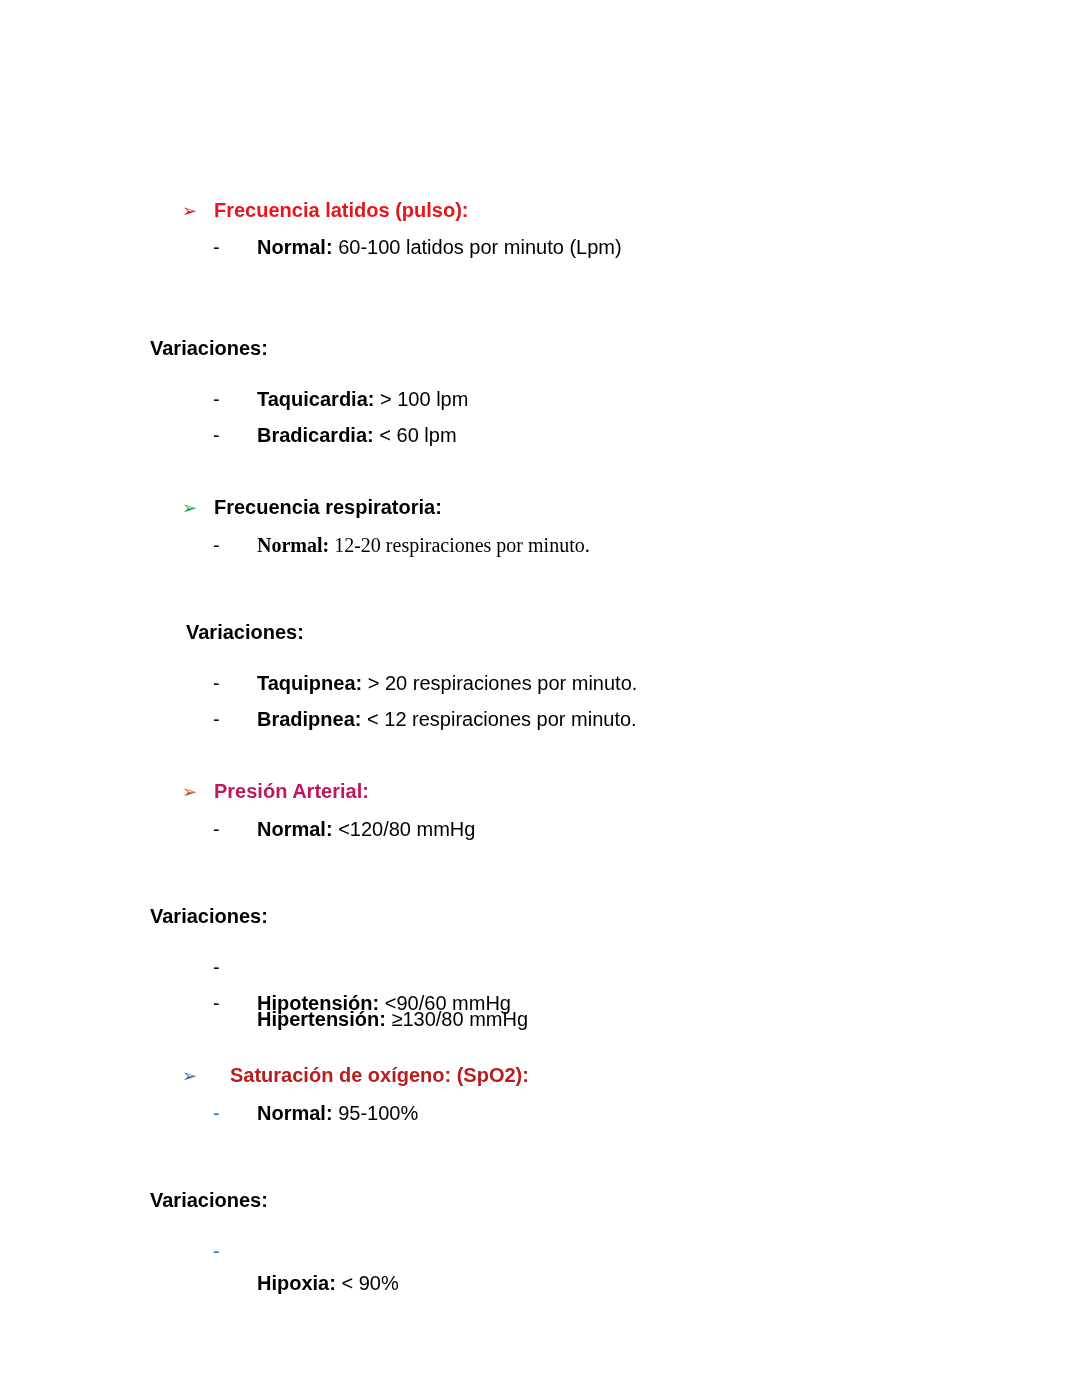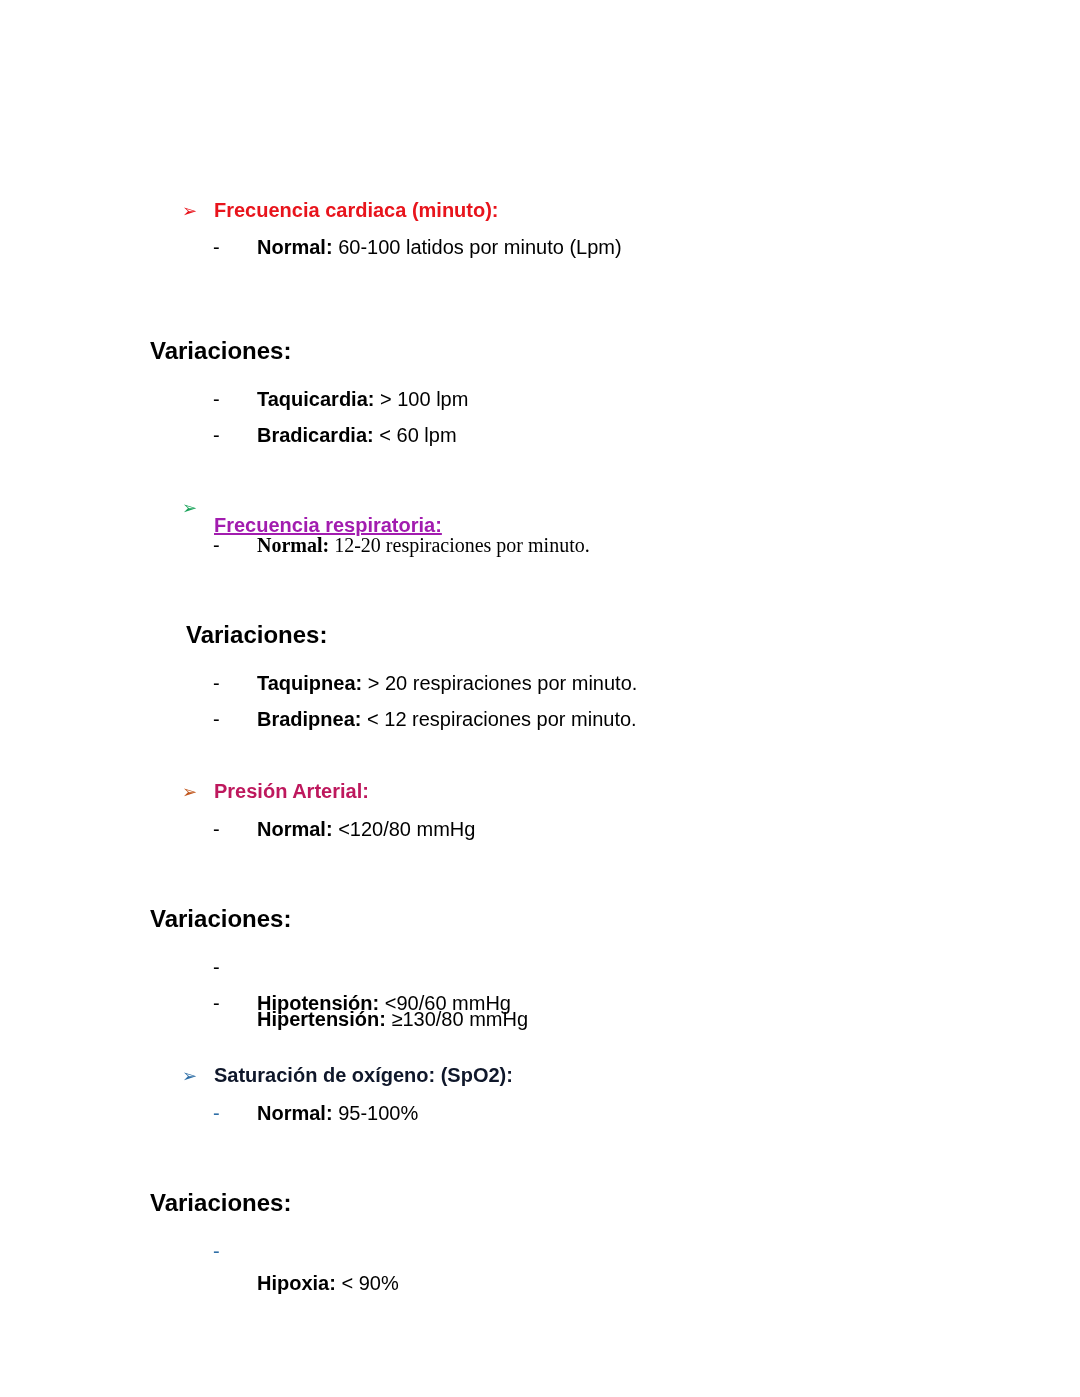"Frecuencia cardiaca (minuto):" span.abs { text: cardiaca (minuto -> latidos (pulso }
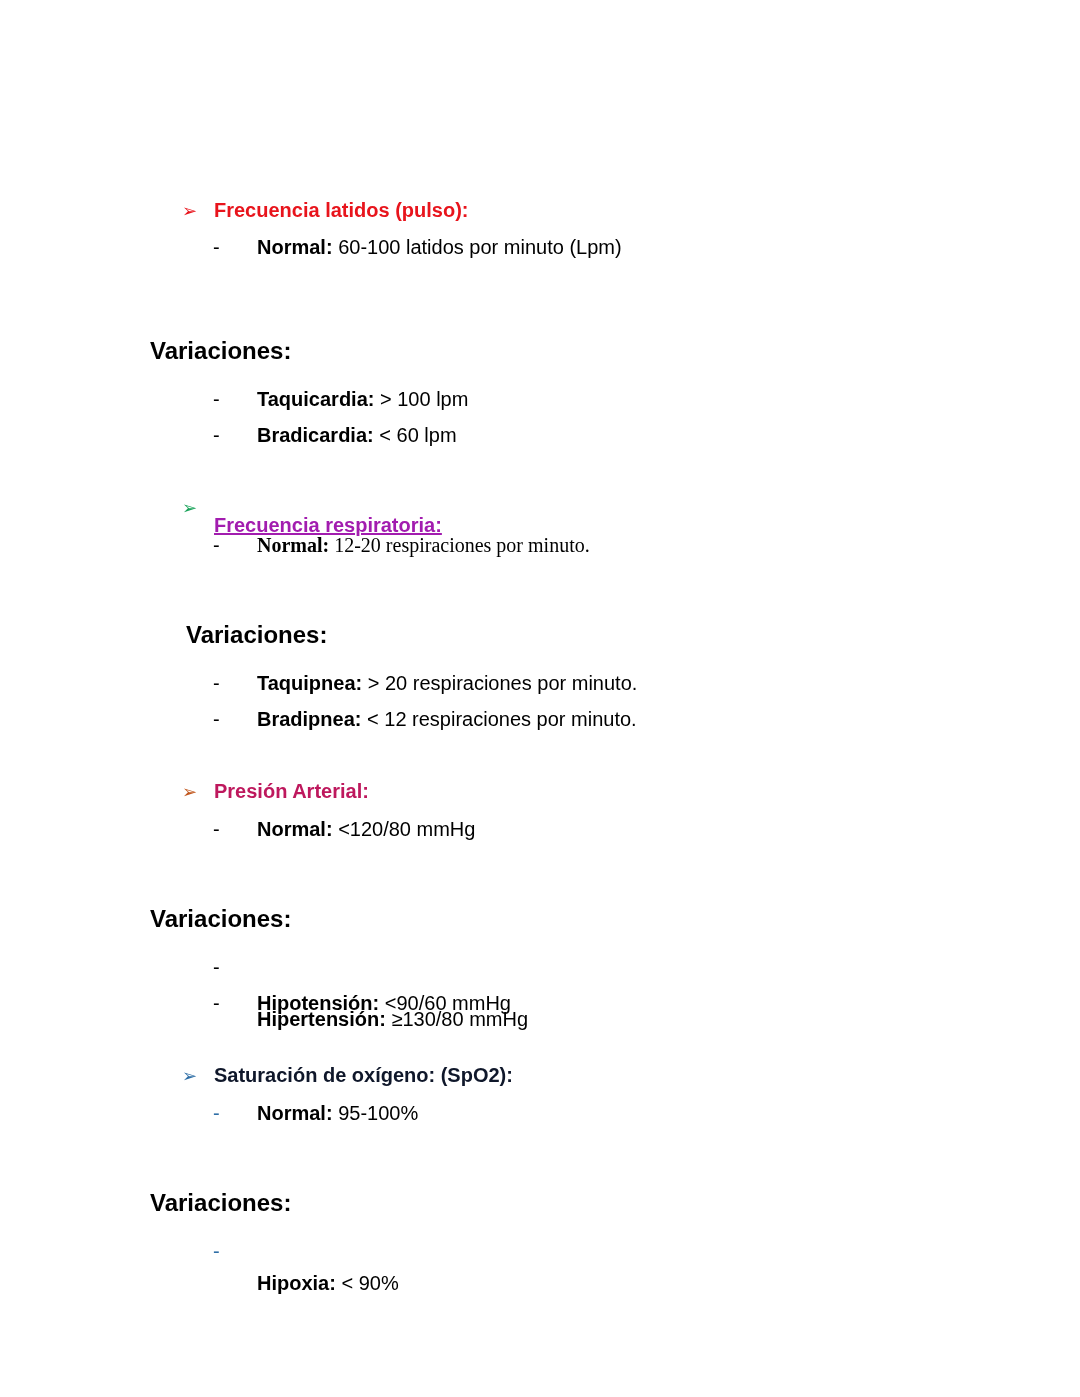"Variaciones:" .var { font-size: 24px -> 20px }
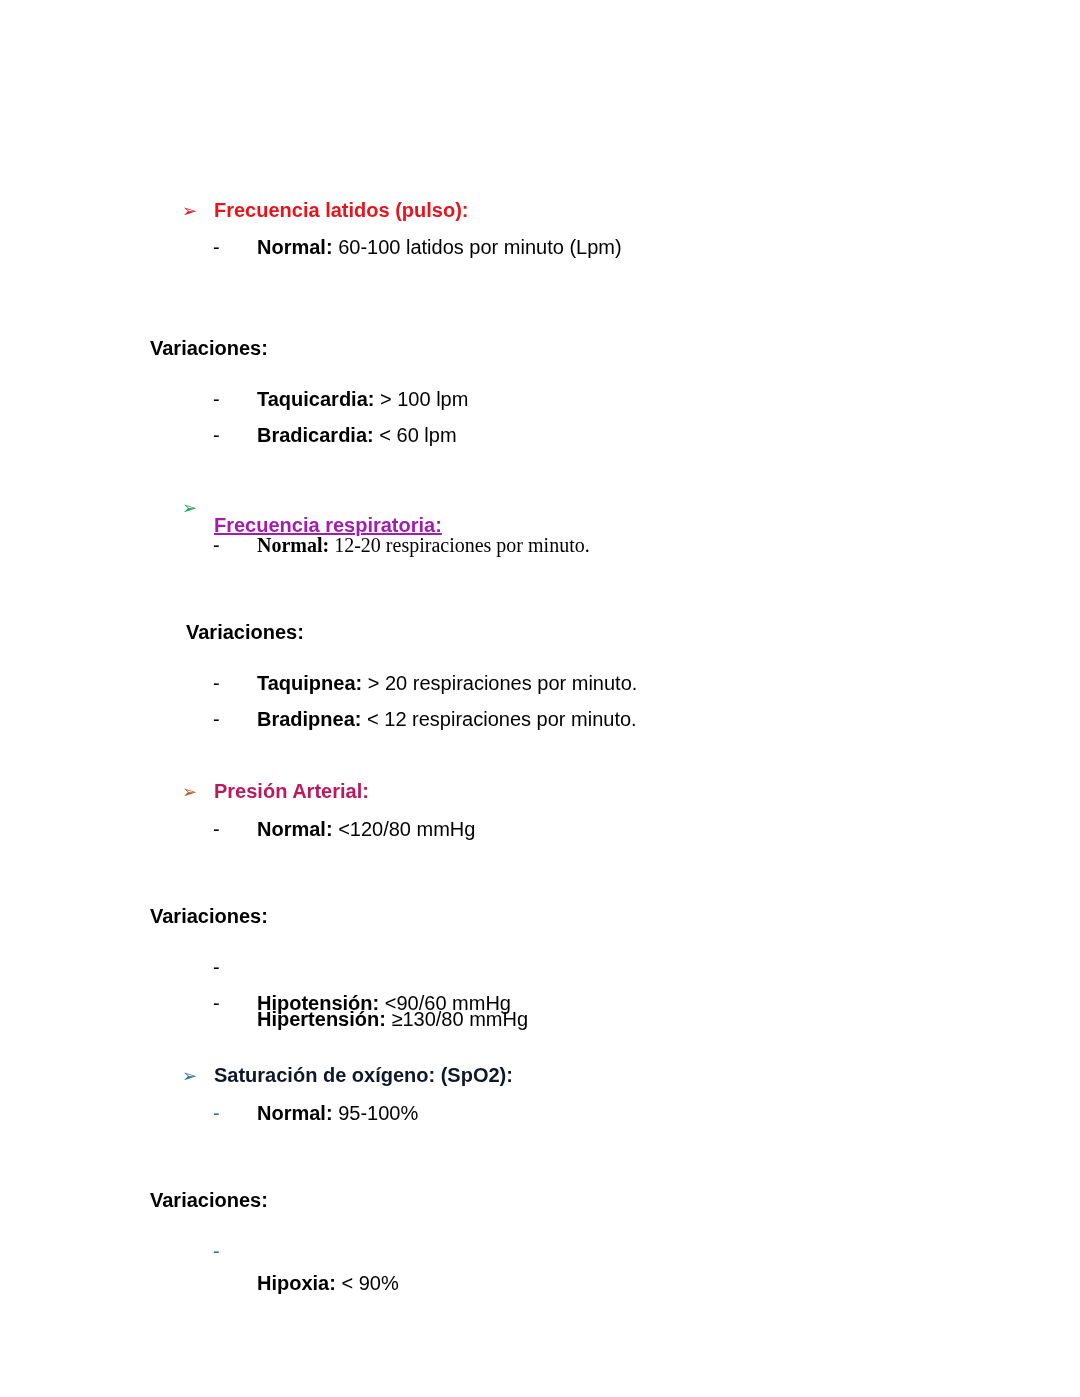"Frecuencia respiratoria:" span.abs { color: #a21caf -> #000000; text-decoration: underline -> none; top: 514px -> 496px }
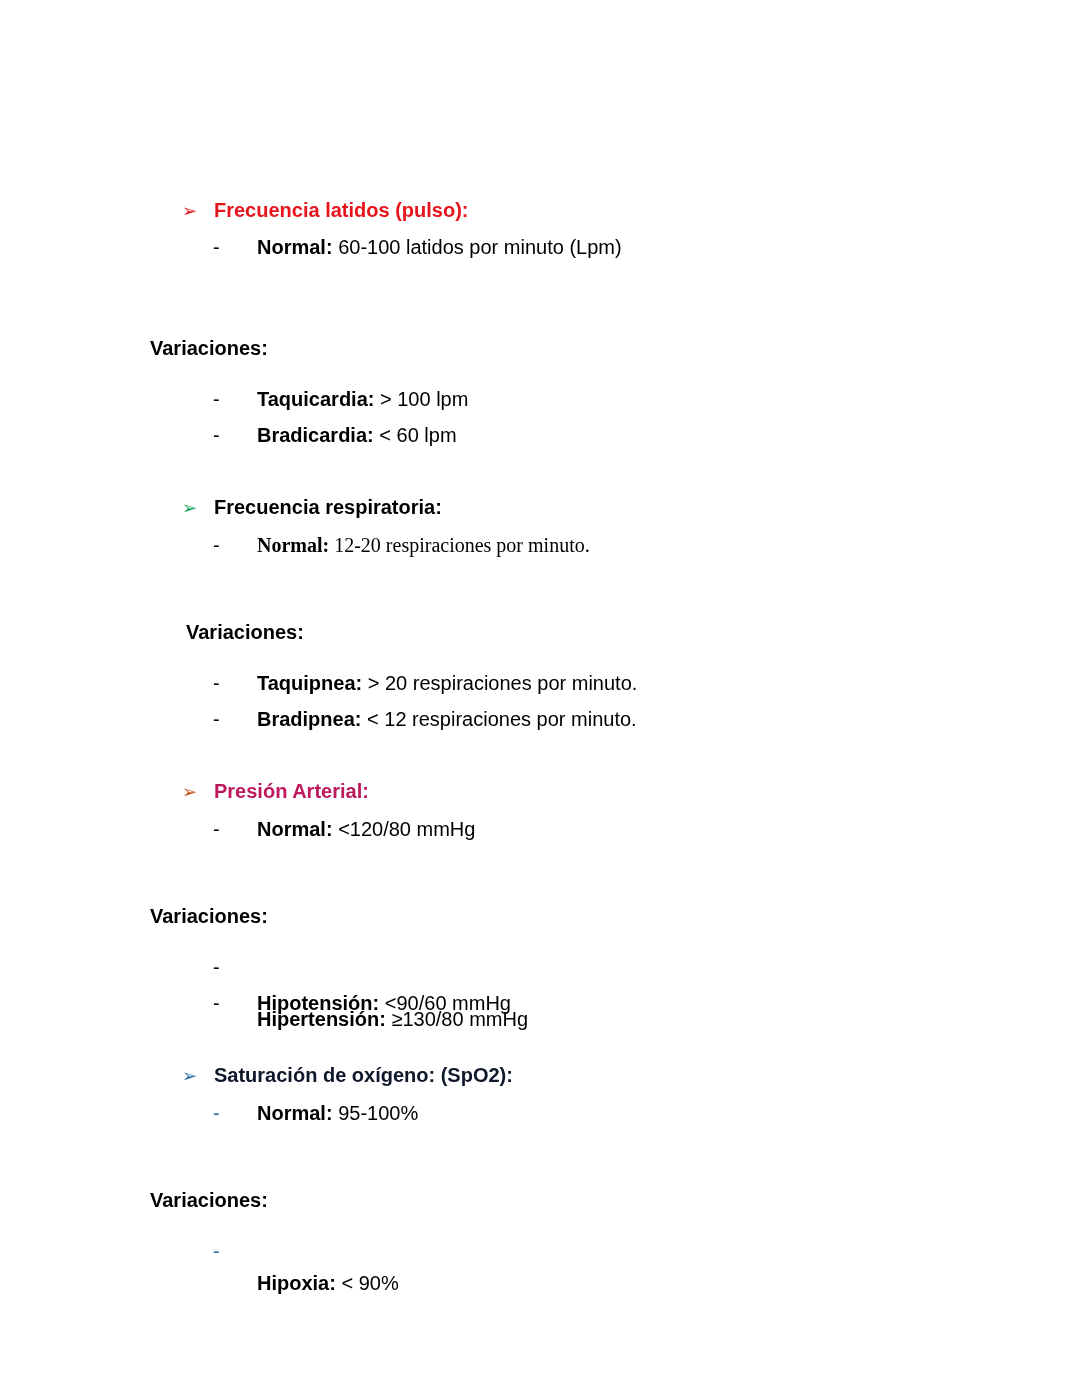"Saturación de oxígeno: (SpO2):" span.abs { color: #0f172a -> #b91c1c; left: 214px -> 230px }
